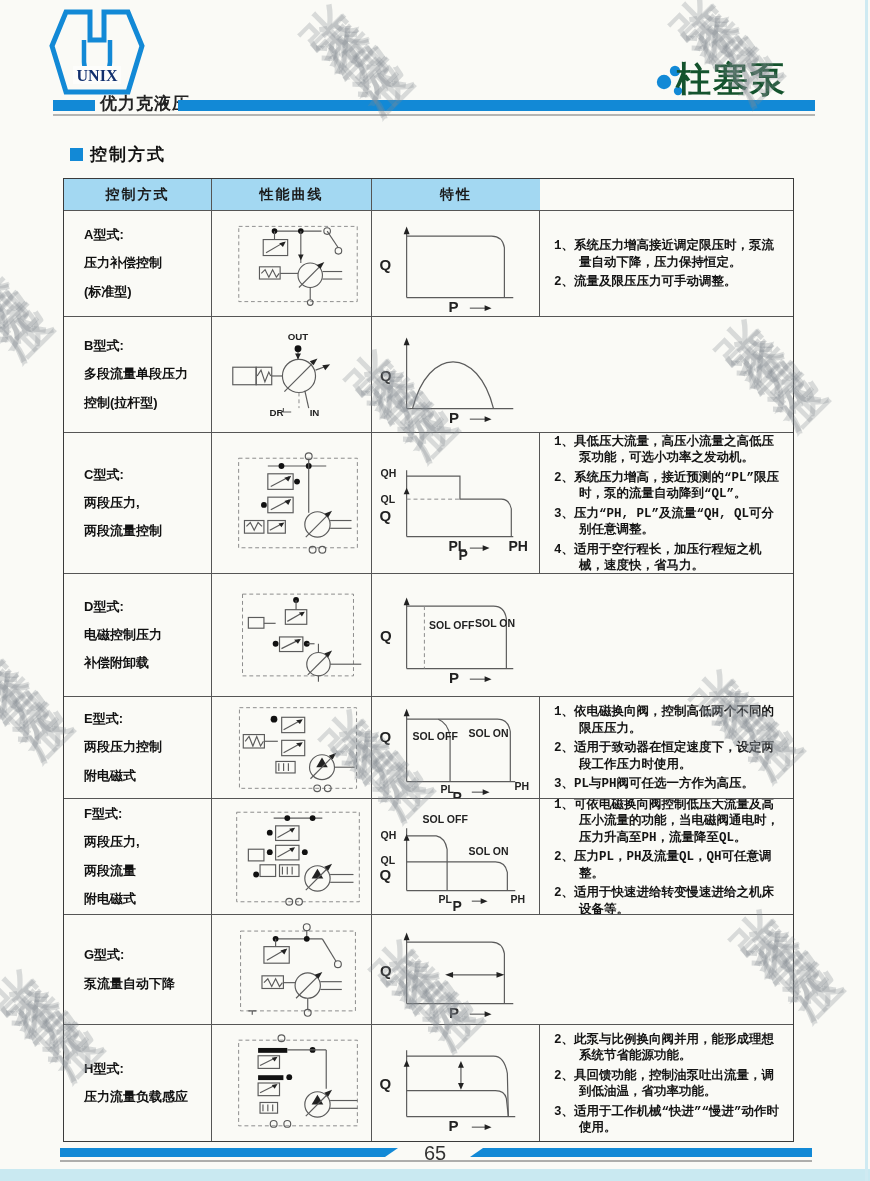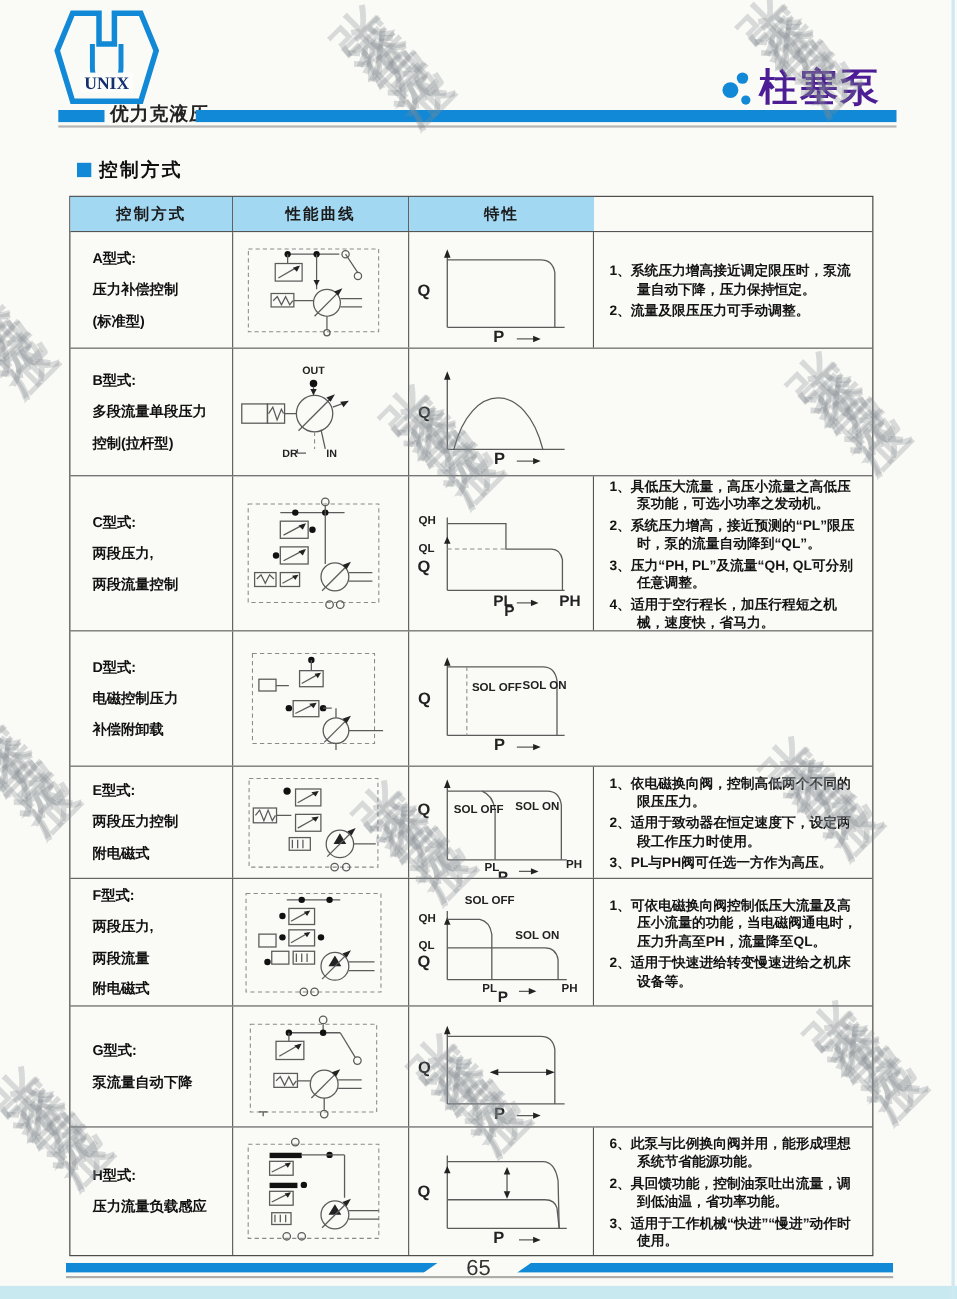"柱塞泵" .page-title { color: #4c1d95 -> #14532d; left: 690px -> 676px }
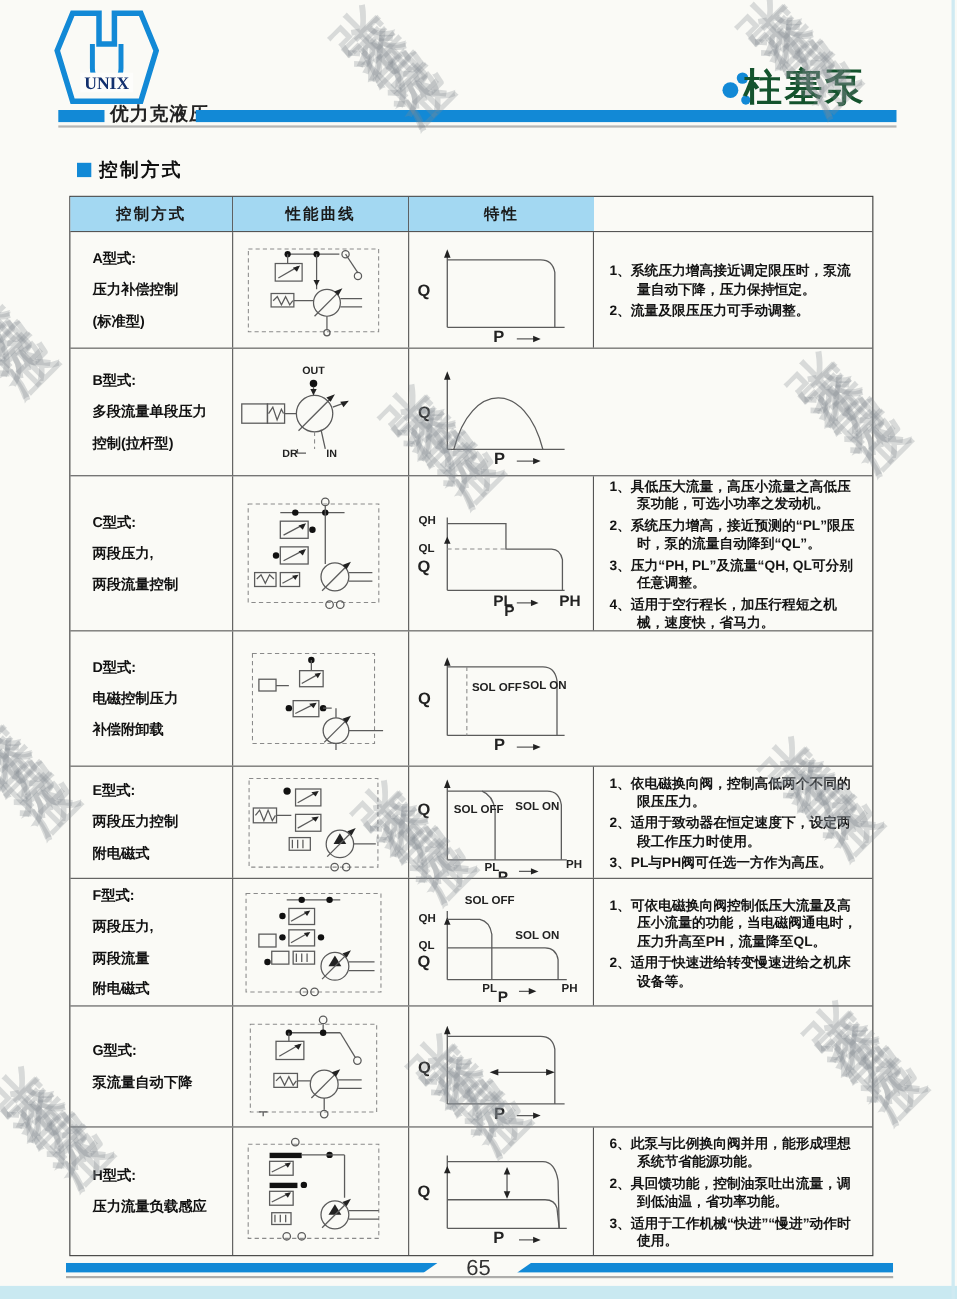"1、系统压力增高接近调定限压时，泵流量自动下降，压力保持恒定。" .feat p { font-family: none -> Liberation Mono, monospace }
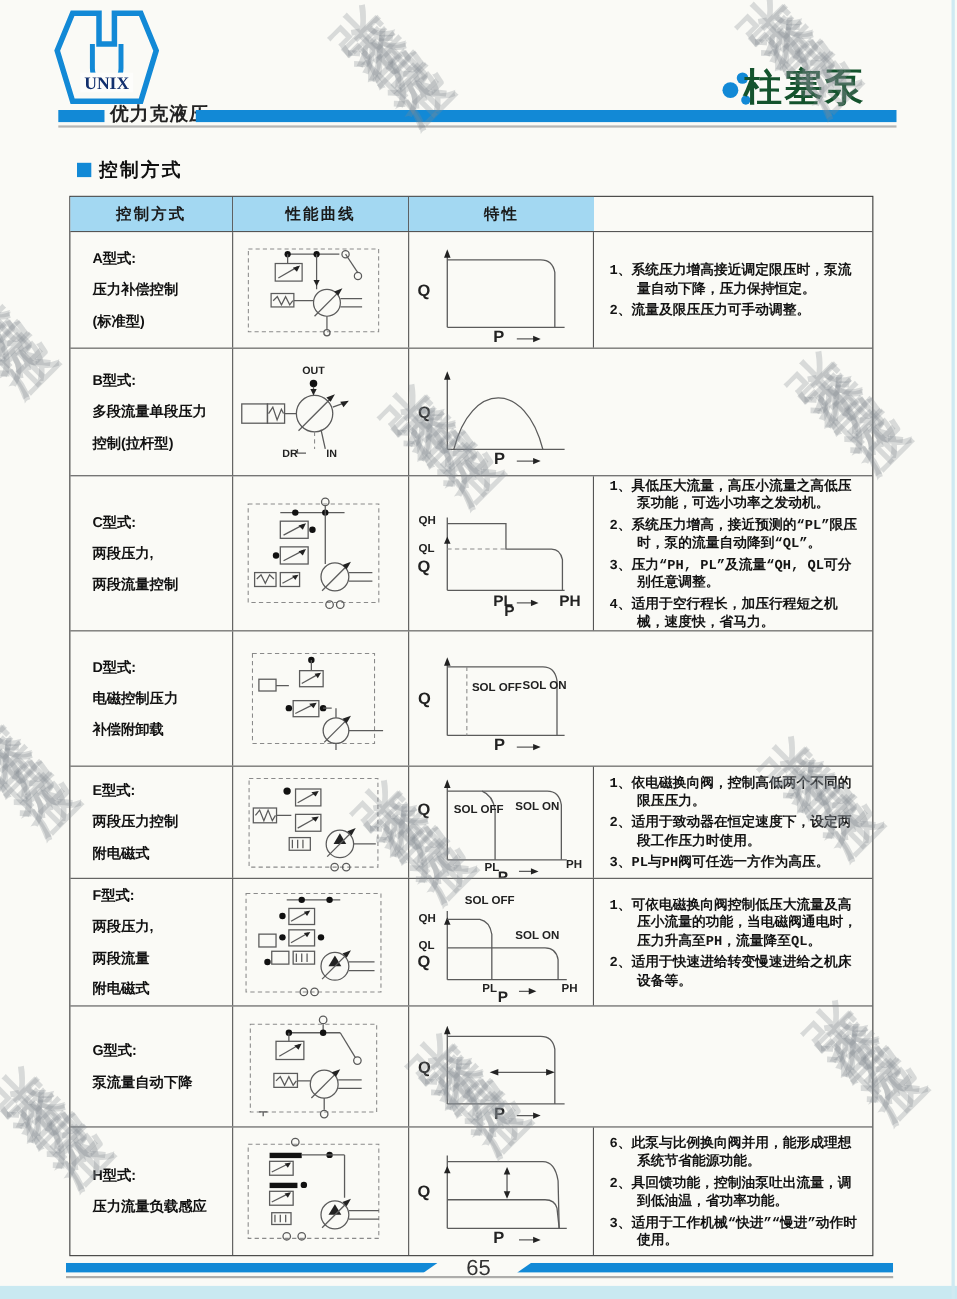"OUT" .sym { align-items: flex-start -> flex-end }
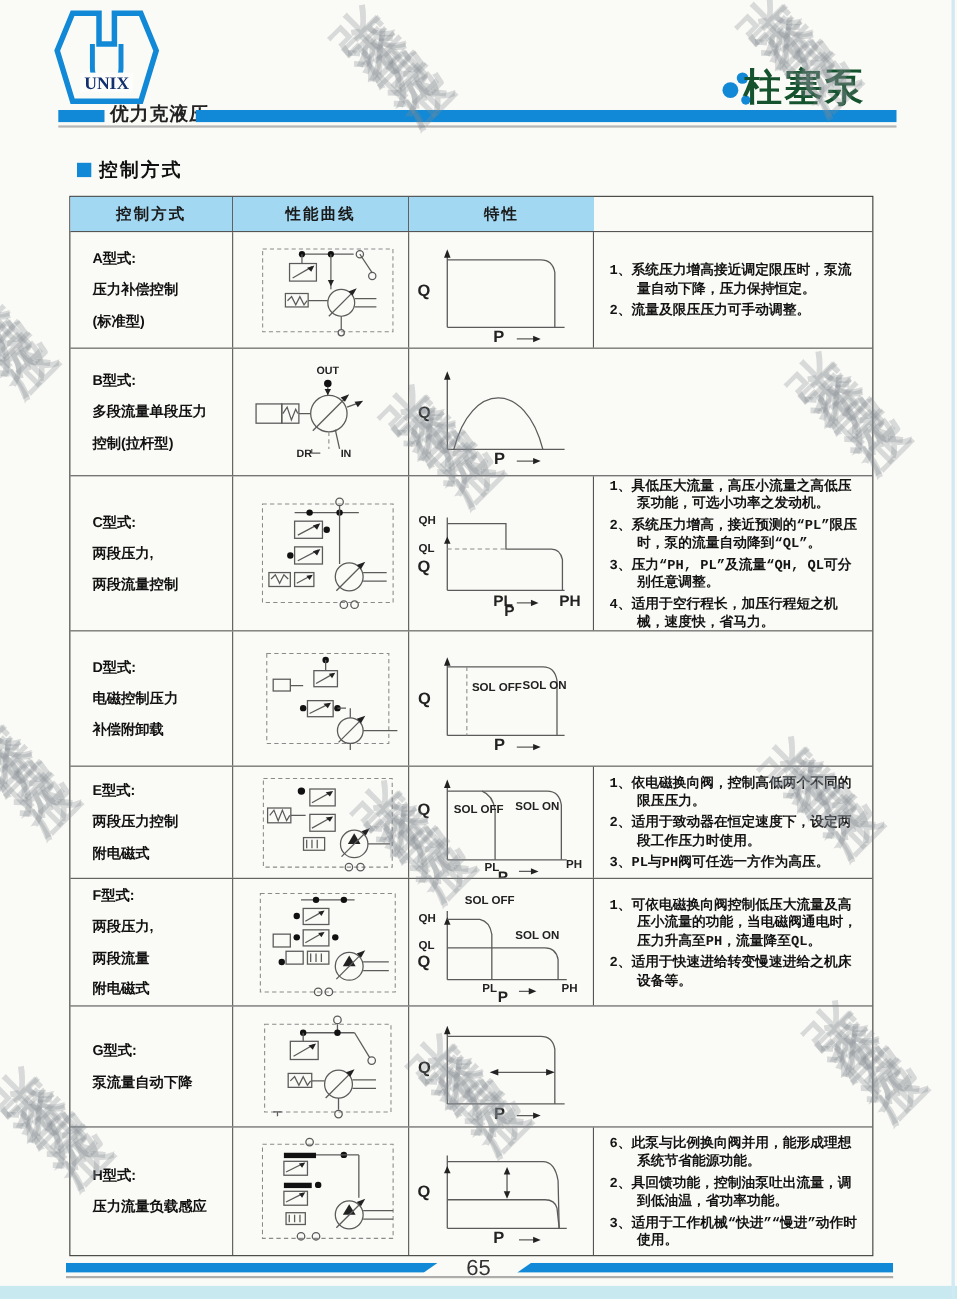"2、压力PL，PH及流量QL，QH可任意调整。" p { html: none -> <p>2、压力PL，PH及流量QL，QH可任意调整。</p> }
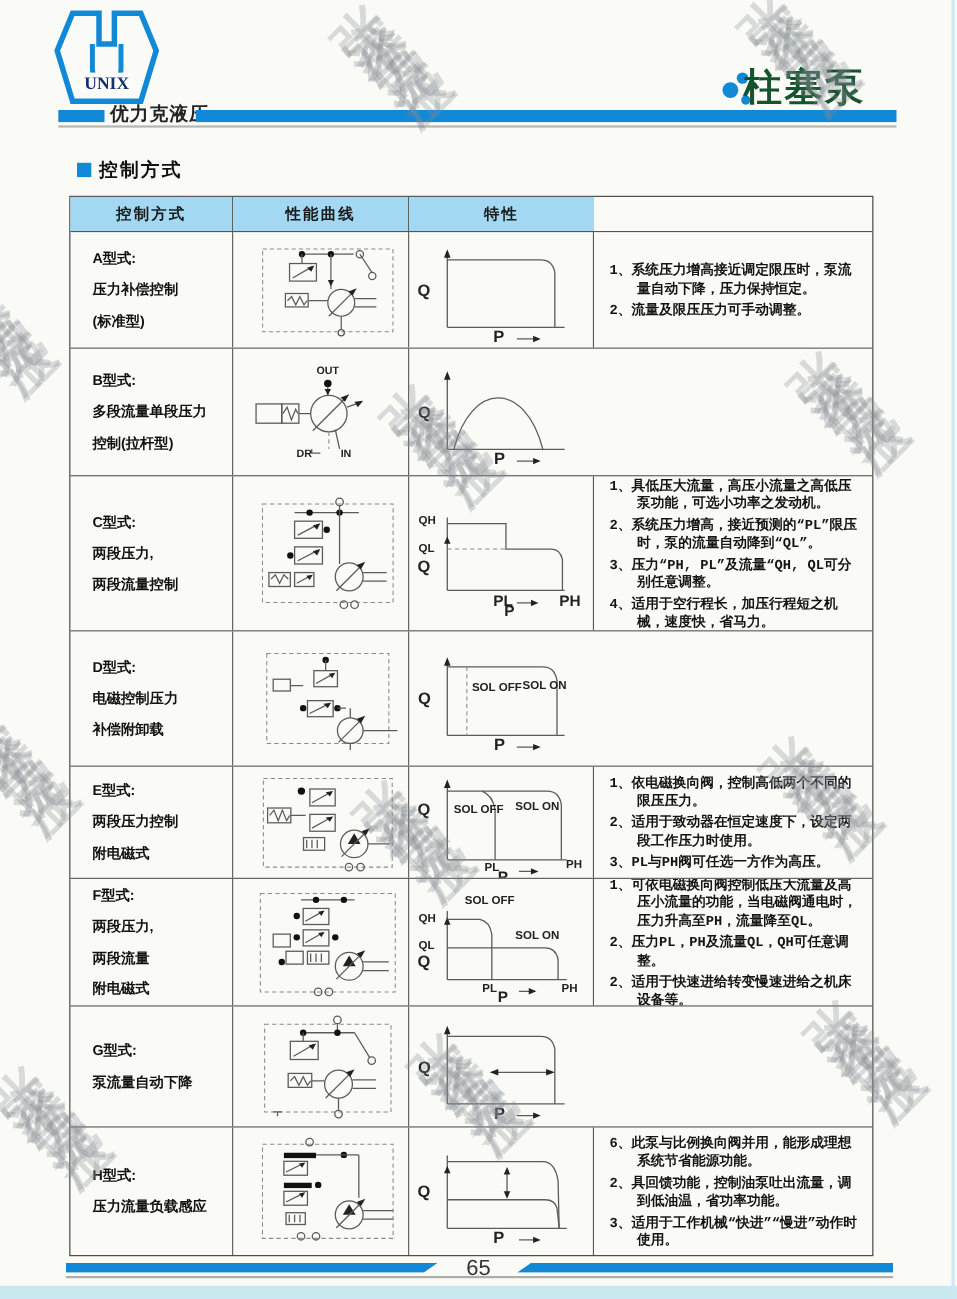"6、此泵与比例换向阀并用，能形成理想系统节省能源功能。" p { text: 6 -> 2 }
